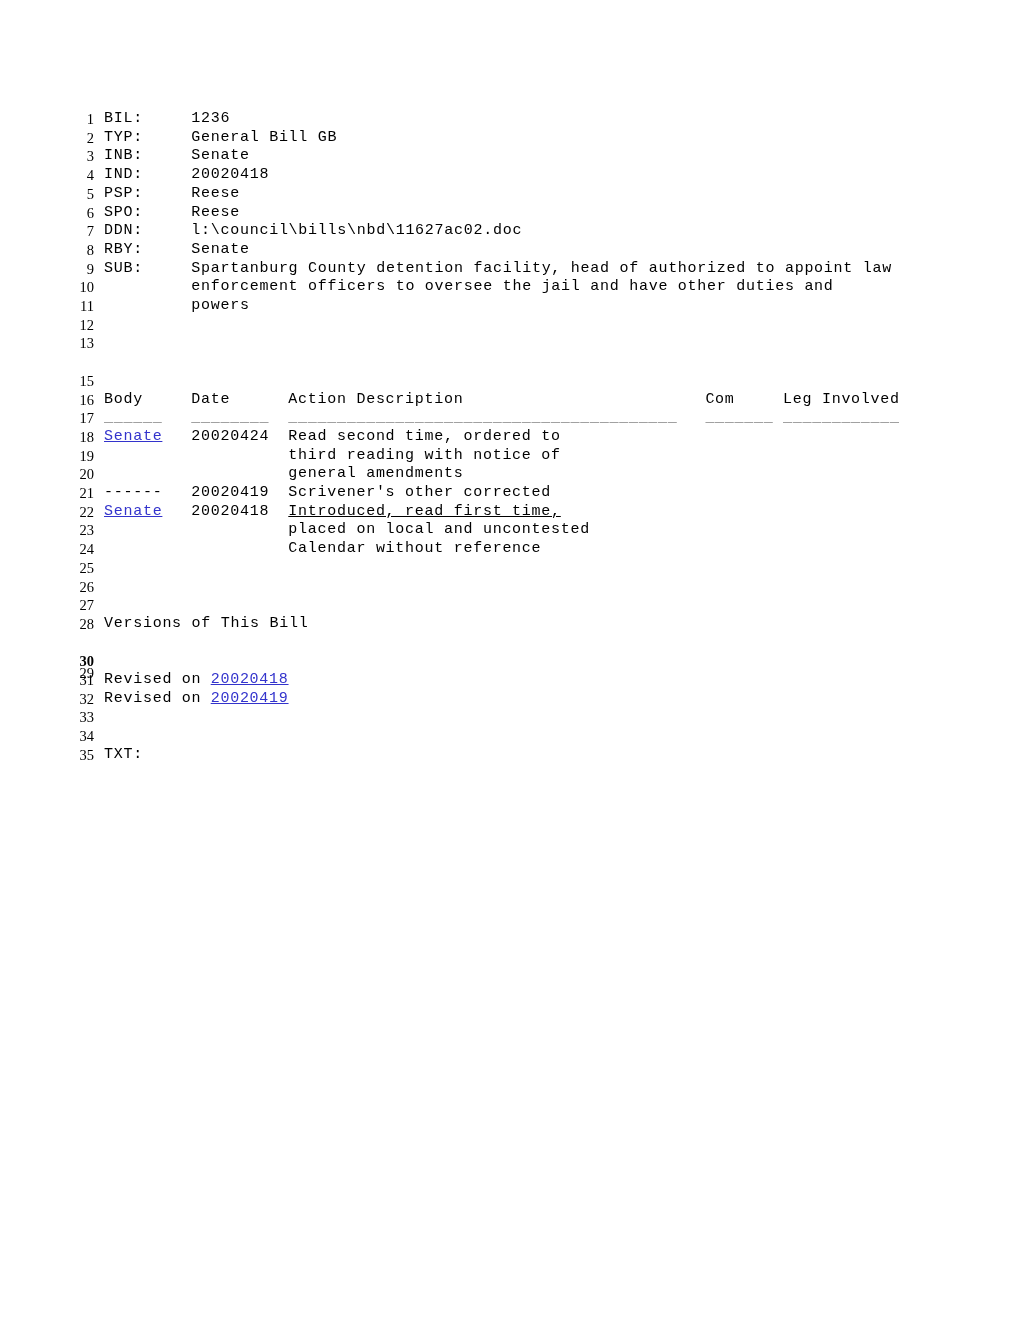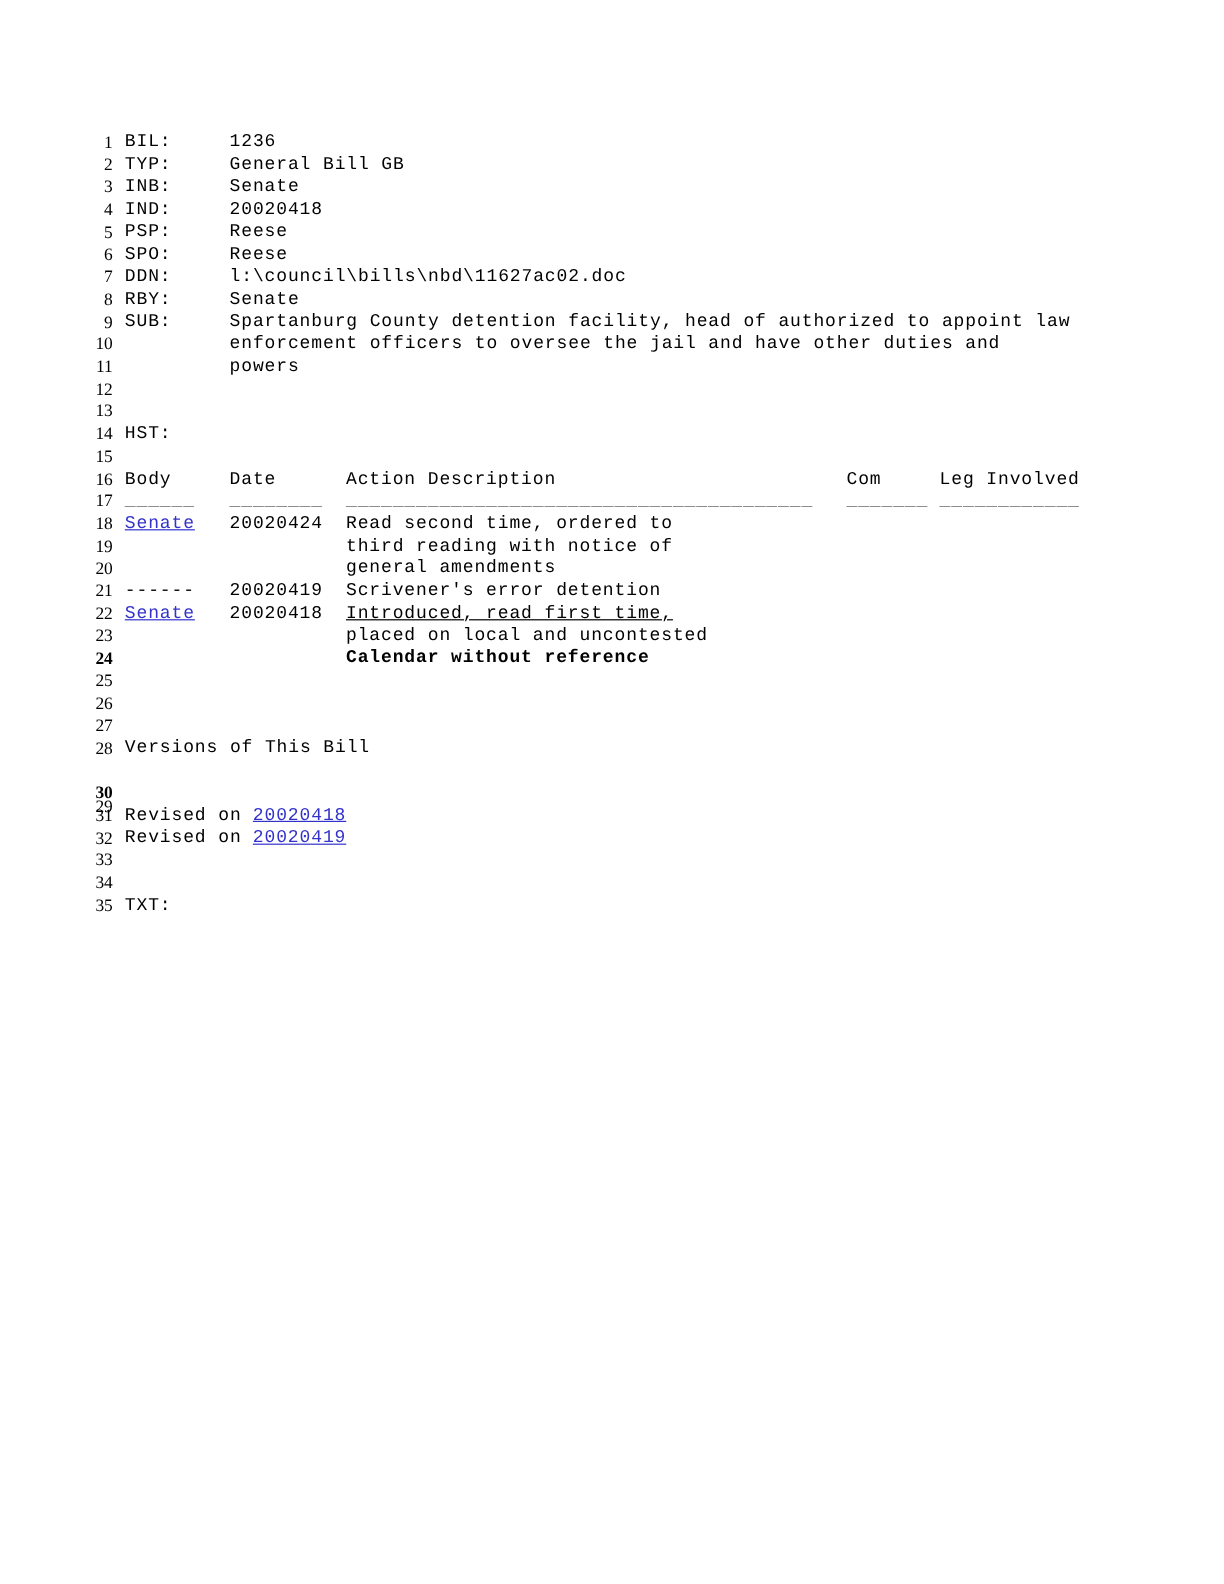"14" div.line { html: <div><span>14</span><span>HST:</span></div> -> none }
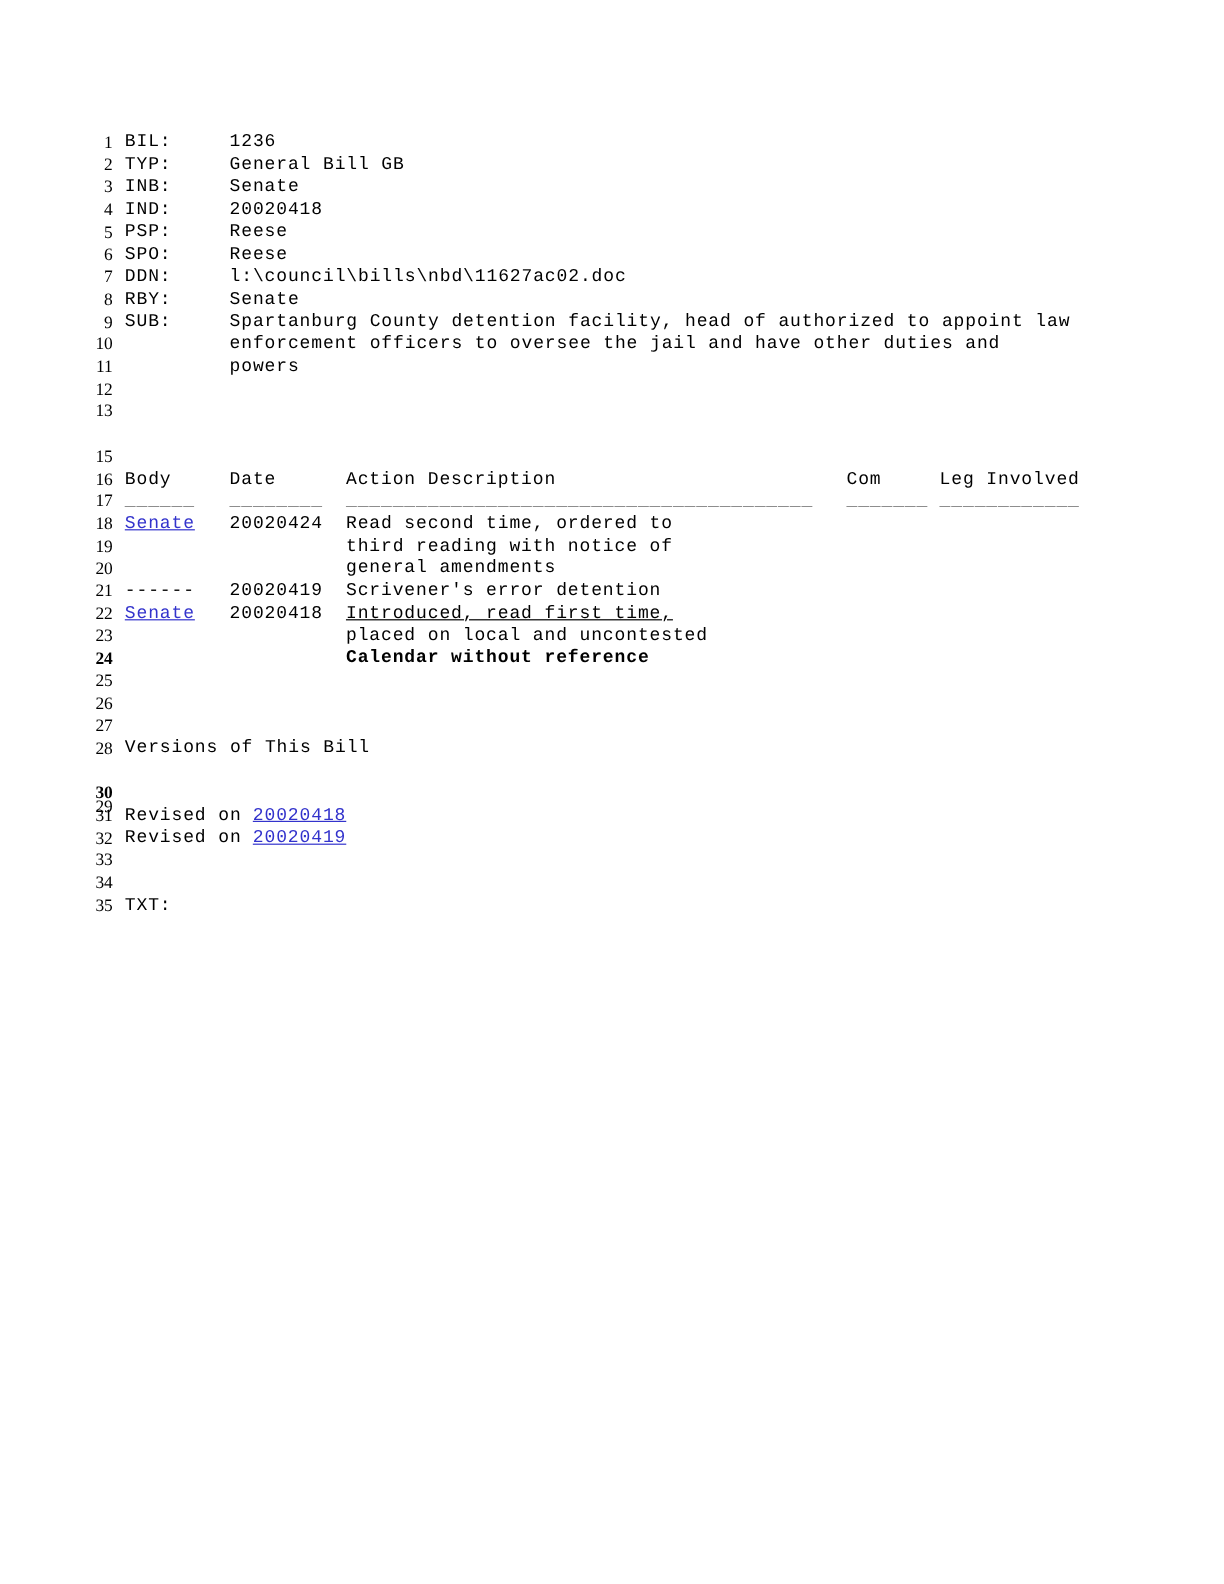"Scrivener's error detention" span.content { text: error detention -> other corrected }
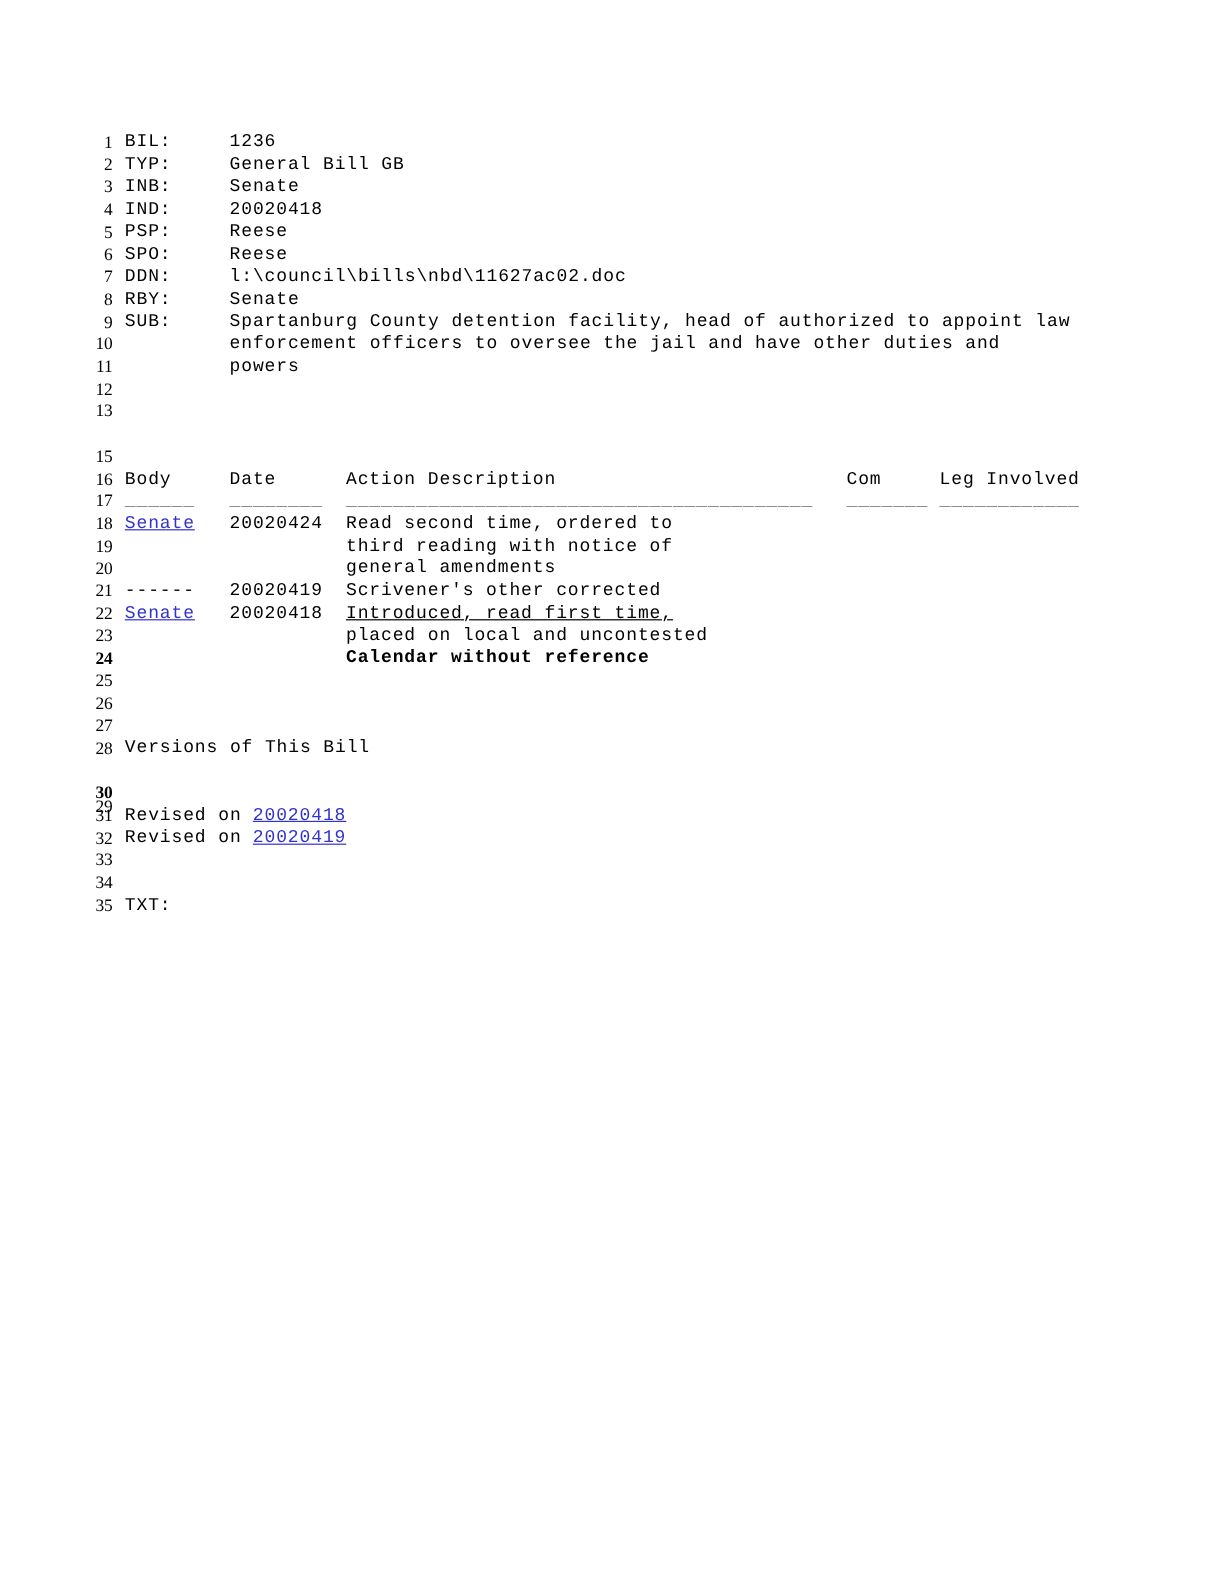"24" div.line { font-weight: bold -> none }
